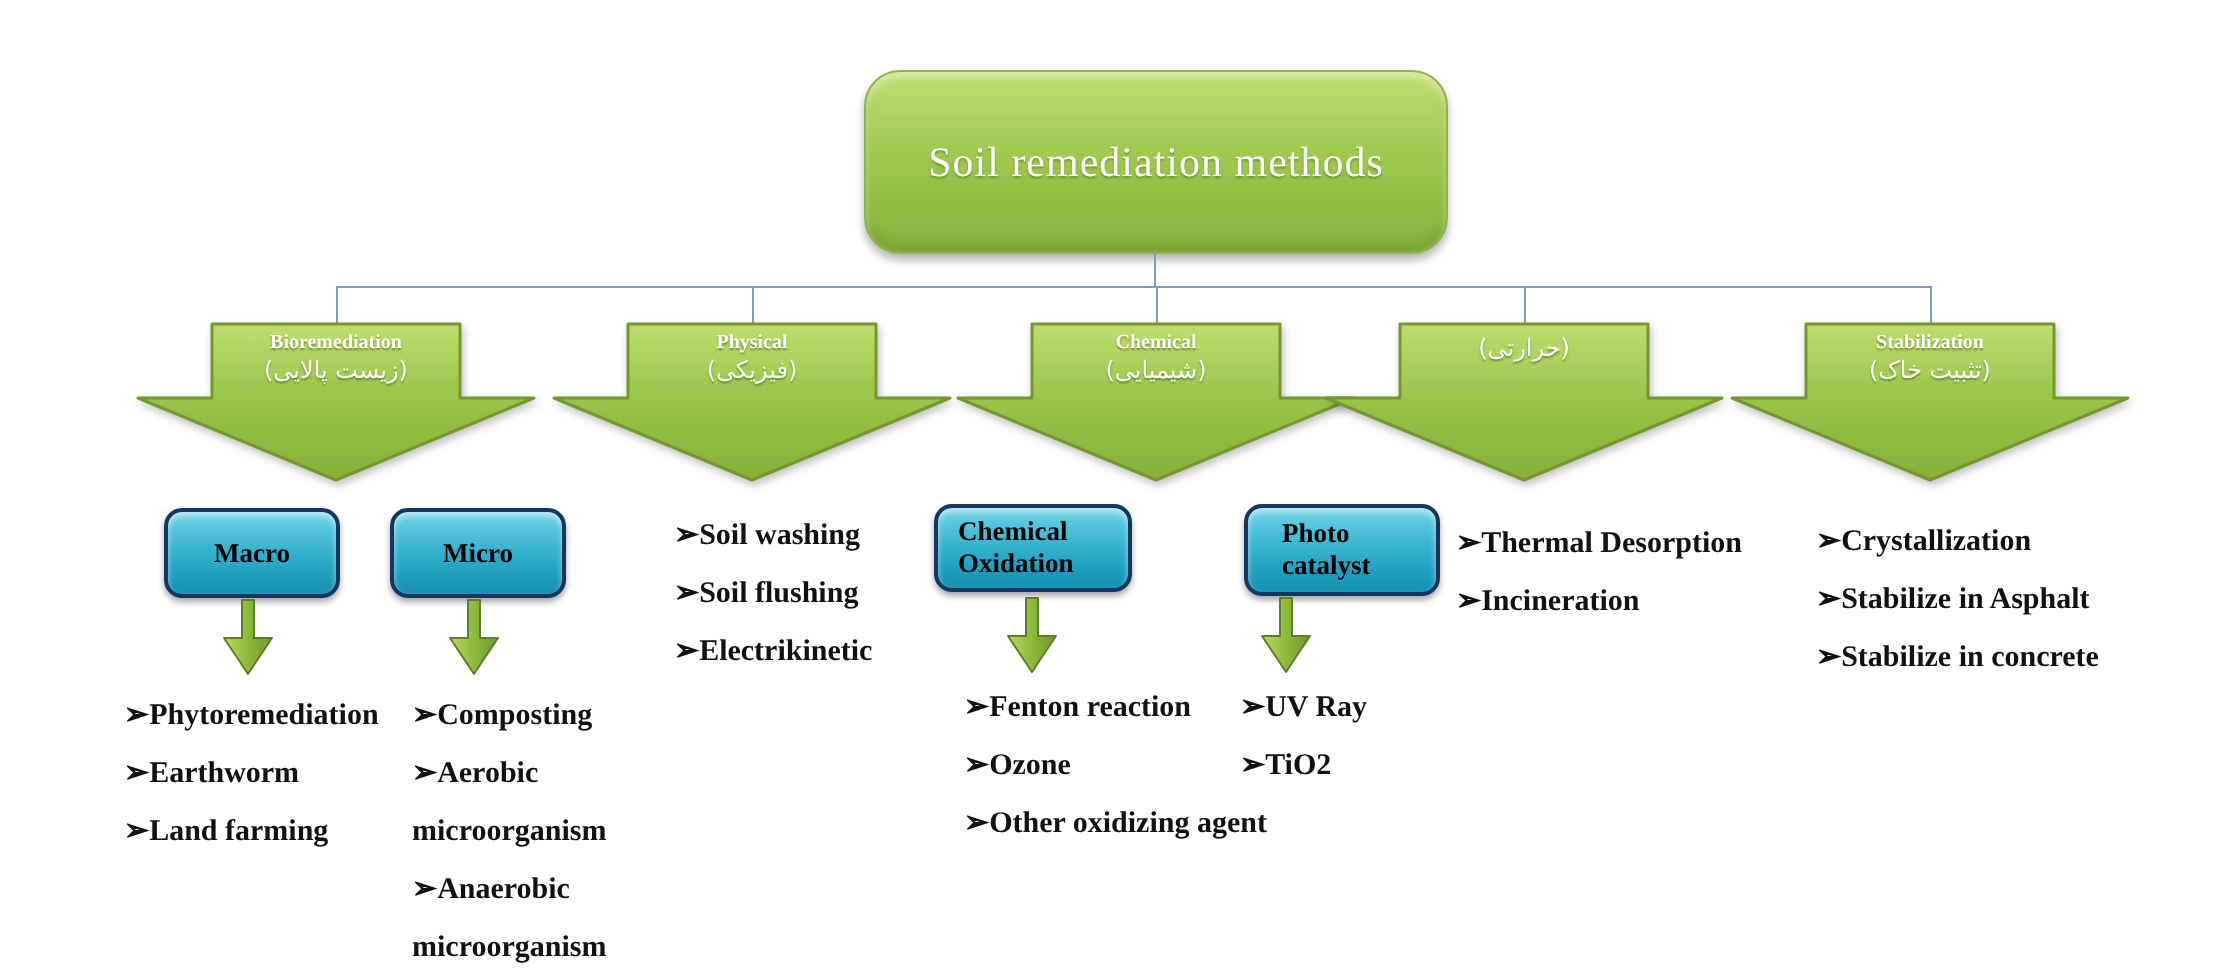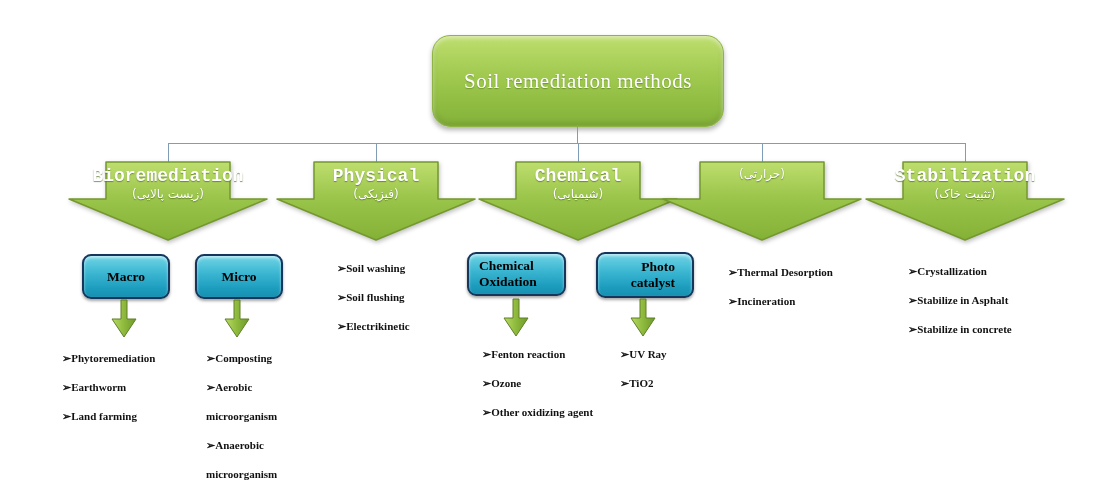"Bioremediation" .branch-label .en { font-family: Liberation Mono, monospace -> none; font-size: 18px -> 10px }
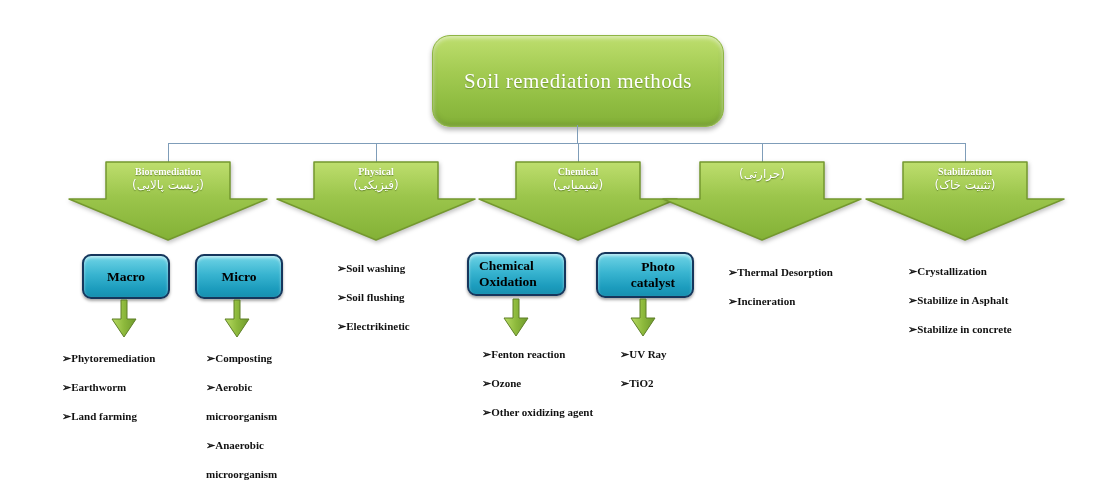"➢Soil washing" .list { font-size: 11px -> 15px }
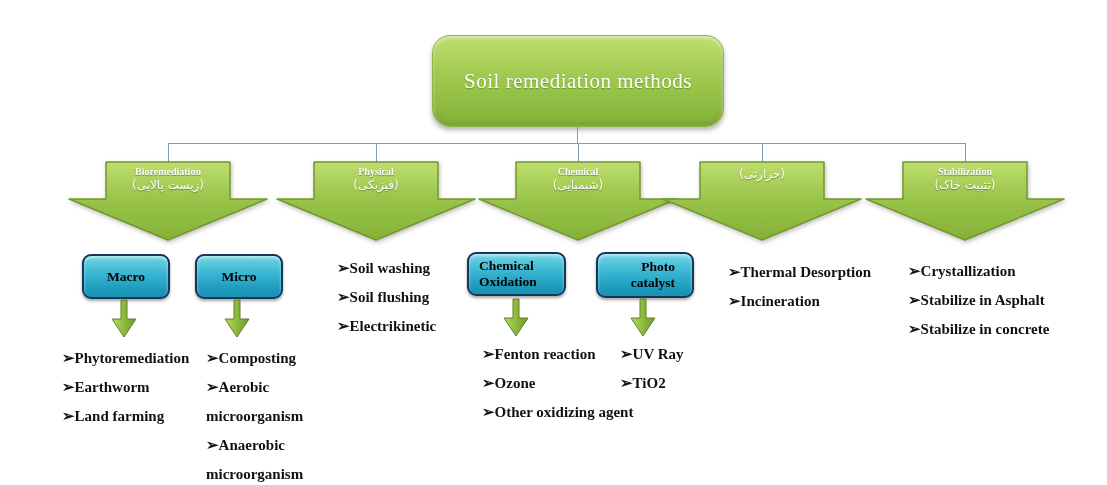"Photo catalyst" .sub-box.center { margin-left: none -> 26px; text-align: right -> left }
